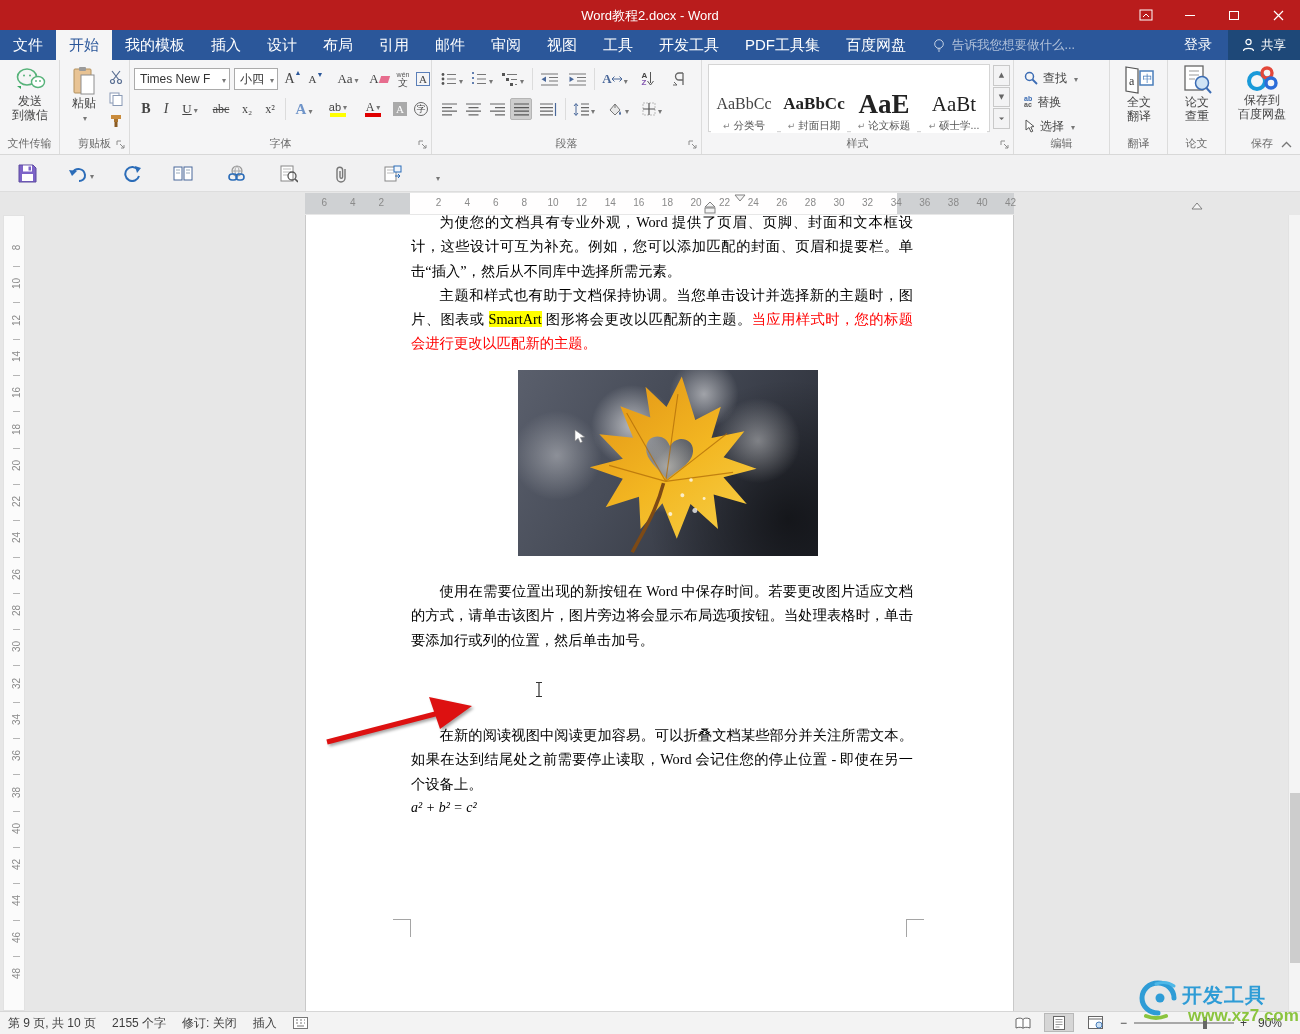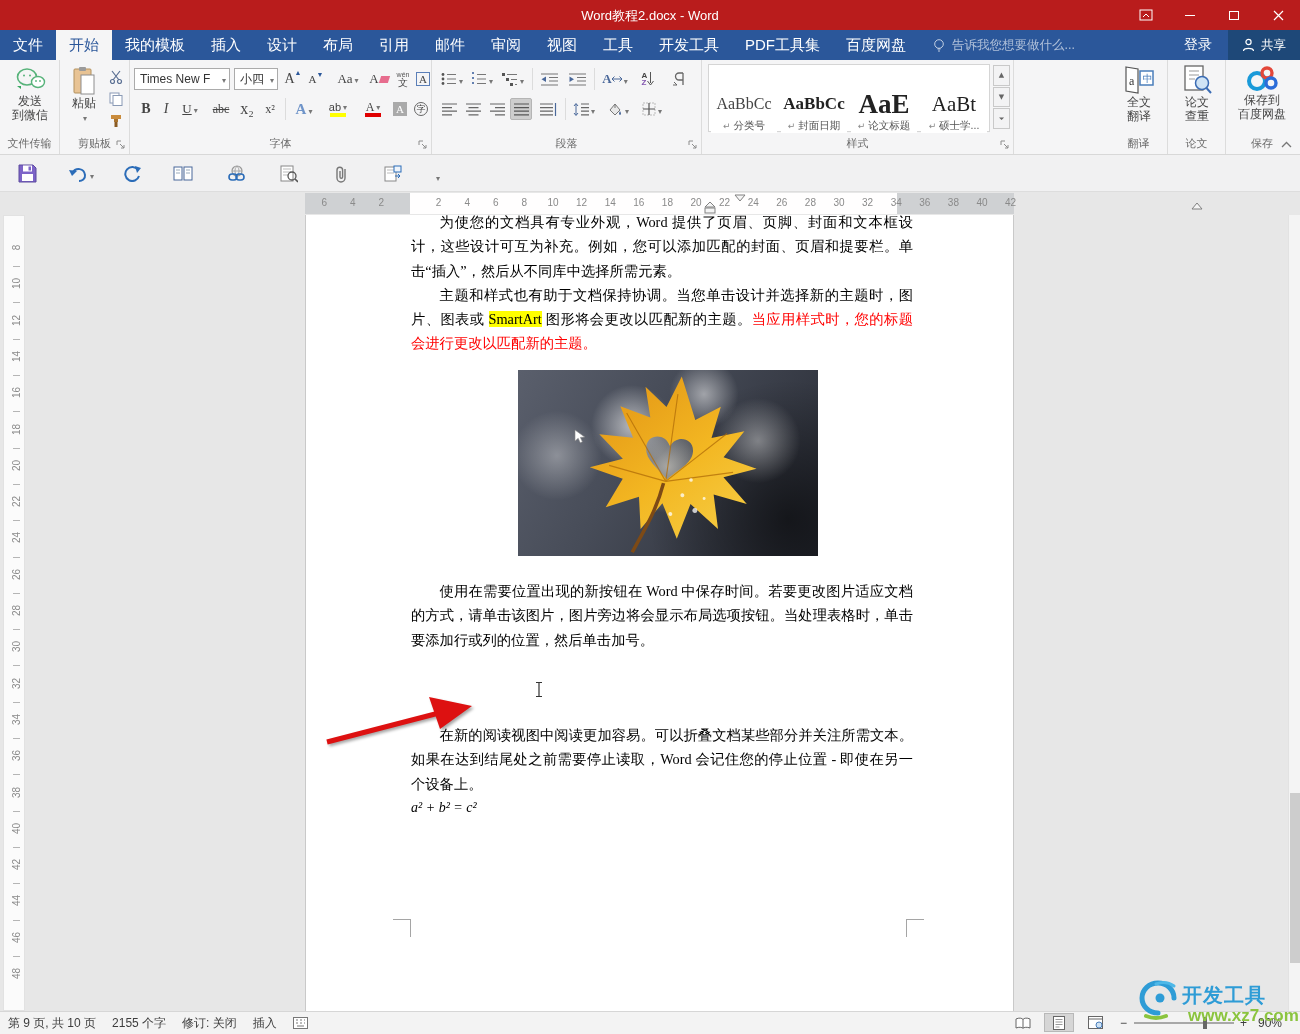"查找" div.rgroup { html: none -> <div> <div> <svg> <circle></circle> <path></path> </svg> <span>查找</span> <span></span> </div> <div> <span> <span>ab</span> <span>ac</span> </span> <span>替换</span> </div> <div> <svg> <path></path> </svg> <span>选择</span> <span></span> </div> <div>编辑</div> </div> }
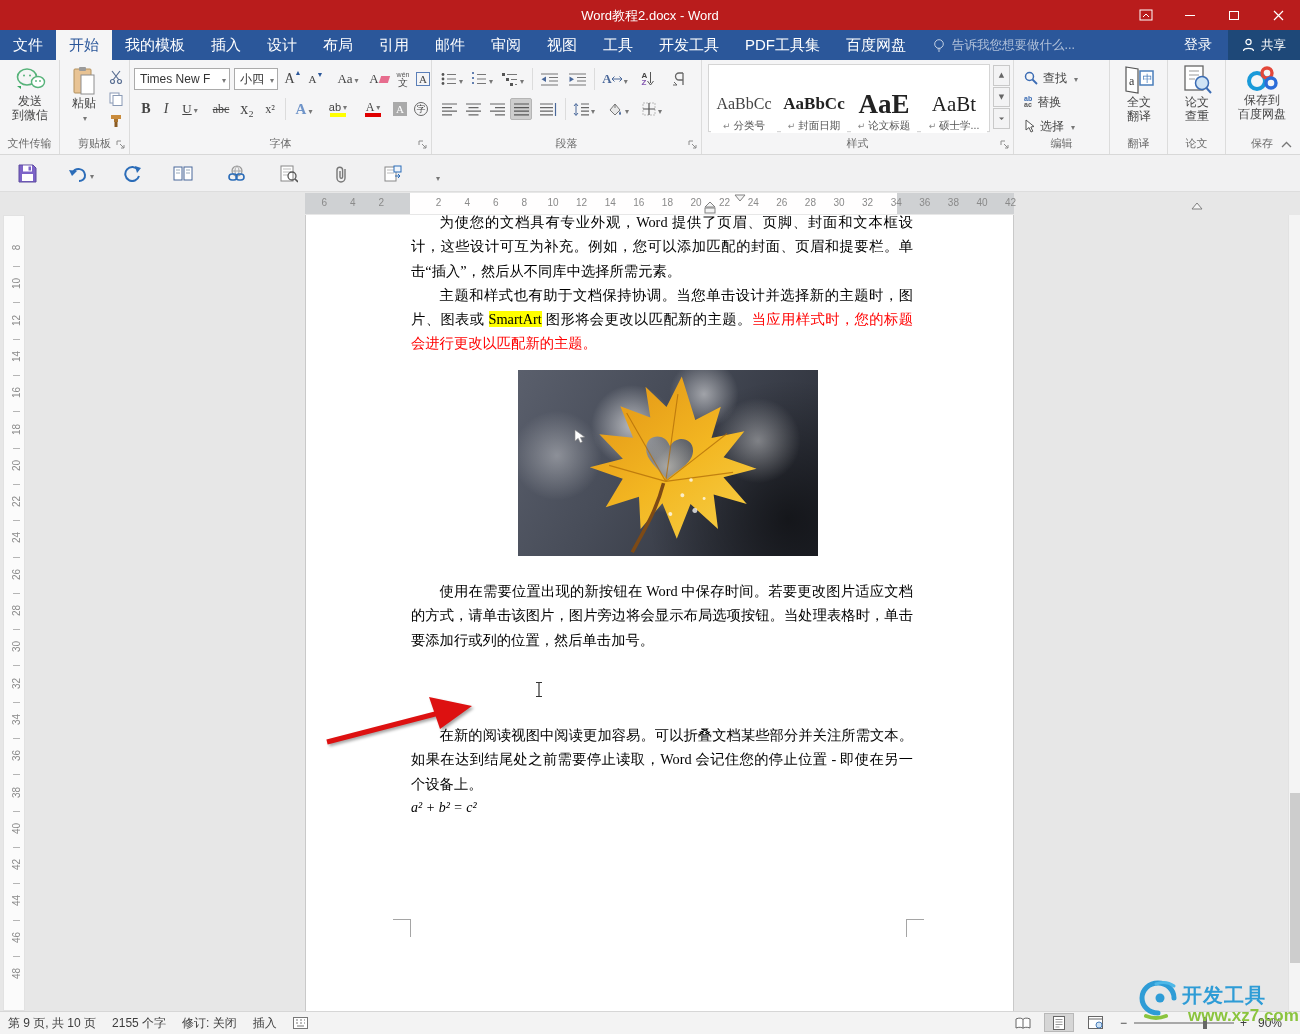"x₂" div.ic { font-size: 16px -> 12px }
